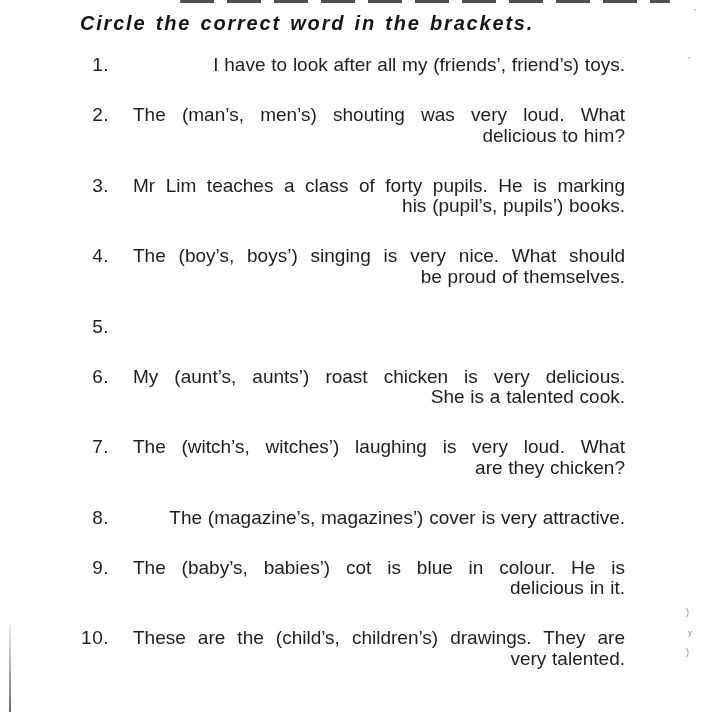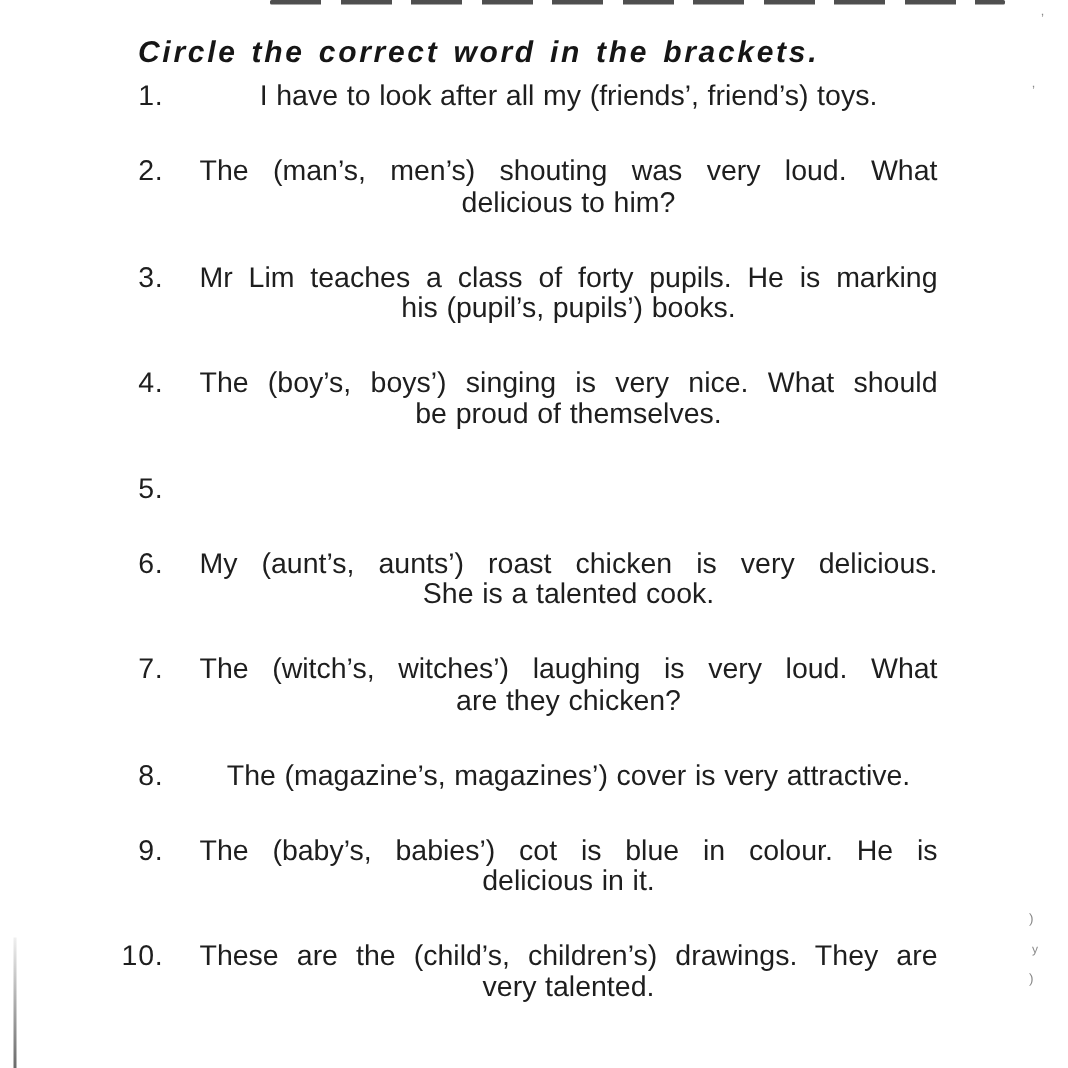"Circle the correct word in" .worksheet-title { margin: 12px -> 0 }
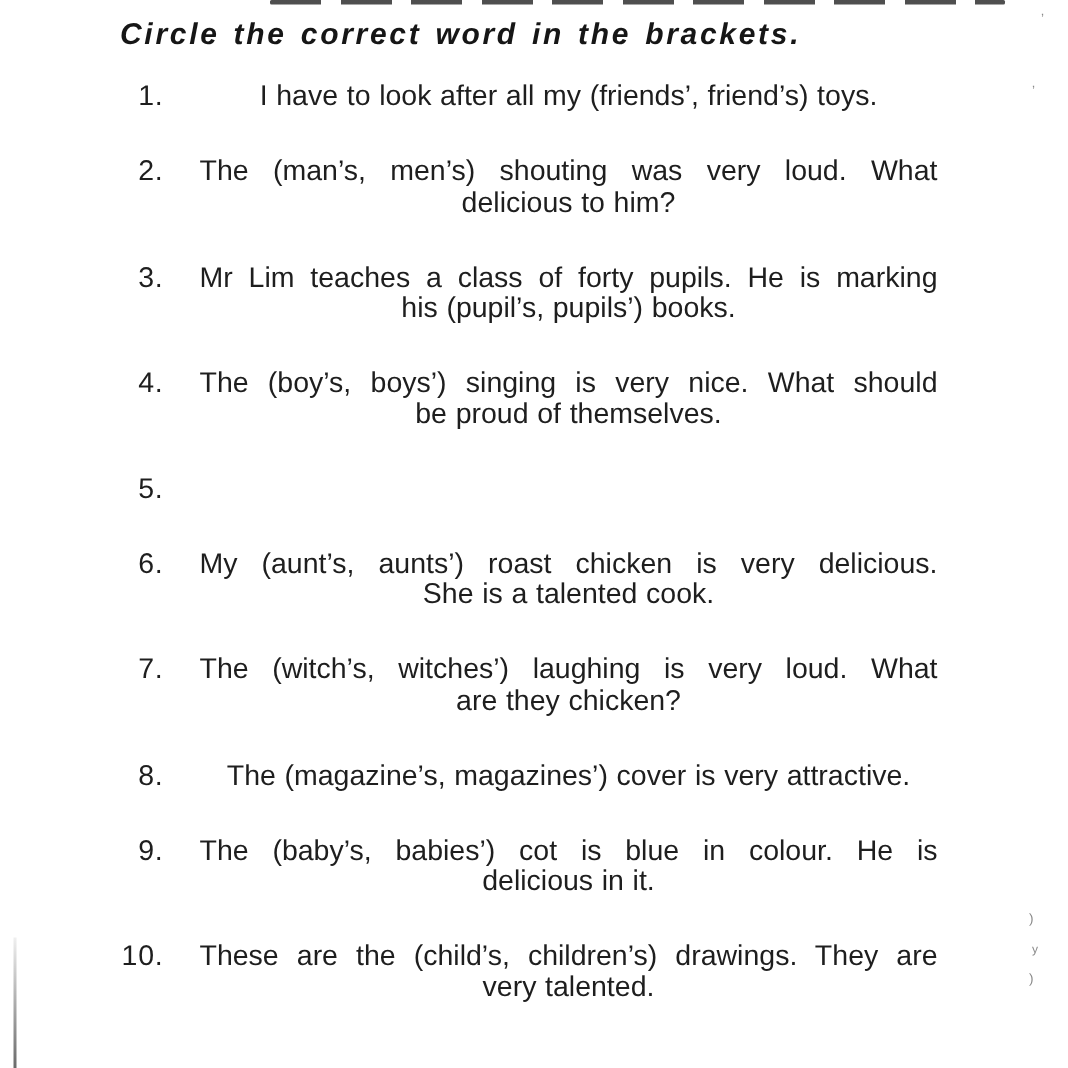"I have to look after" .q-line { text-align: center -> right }
